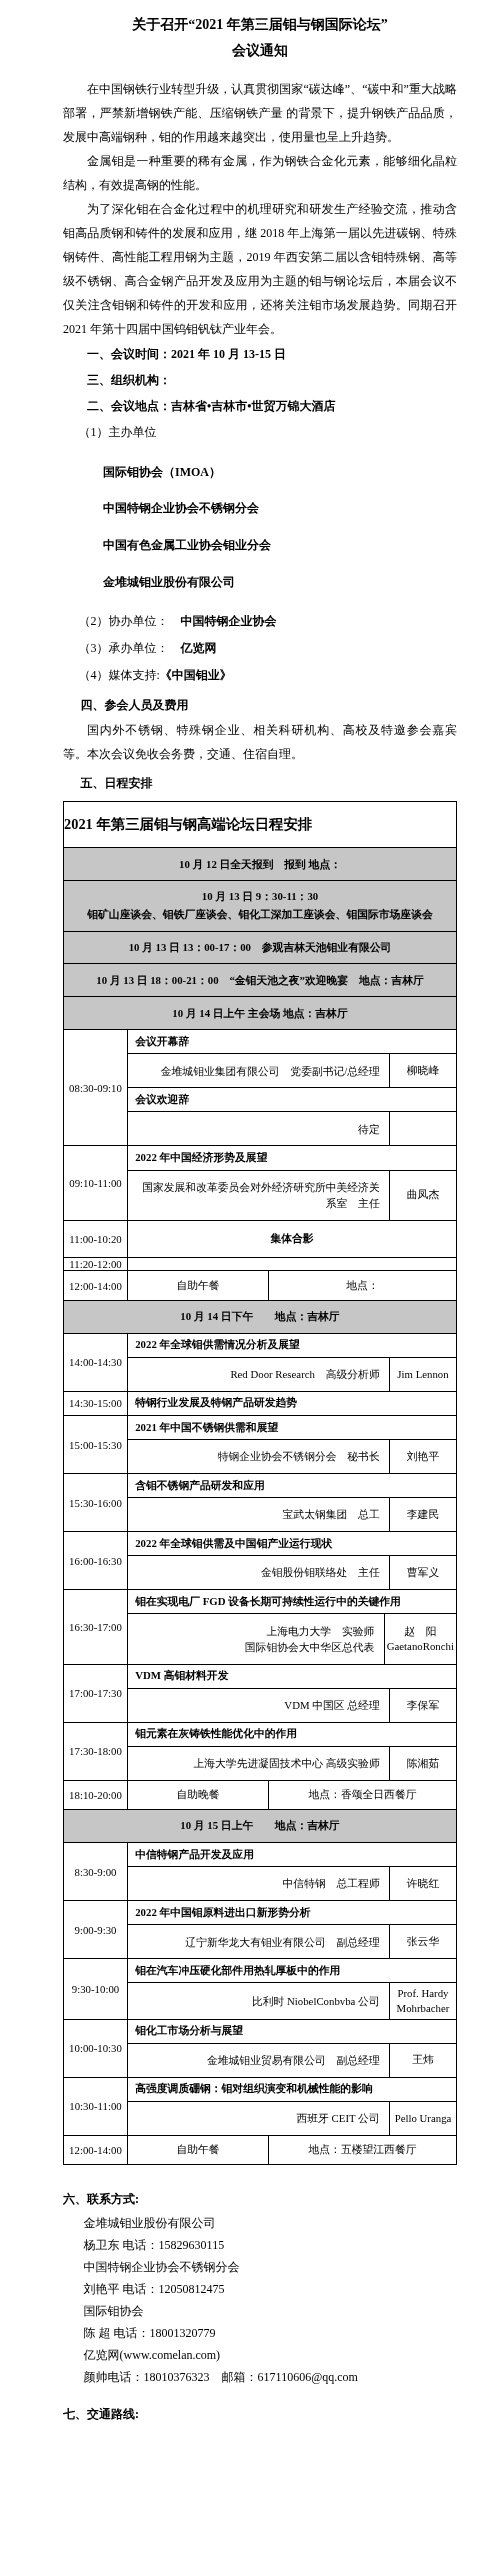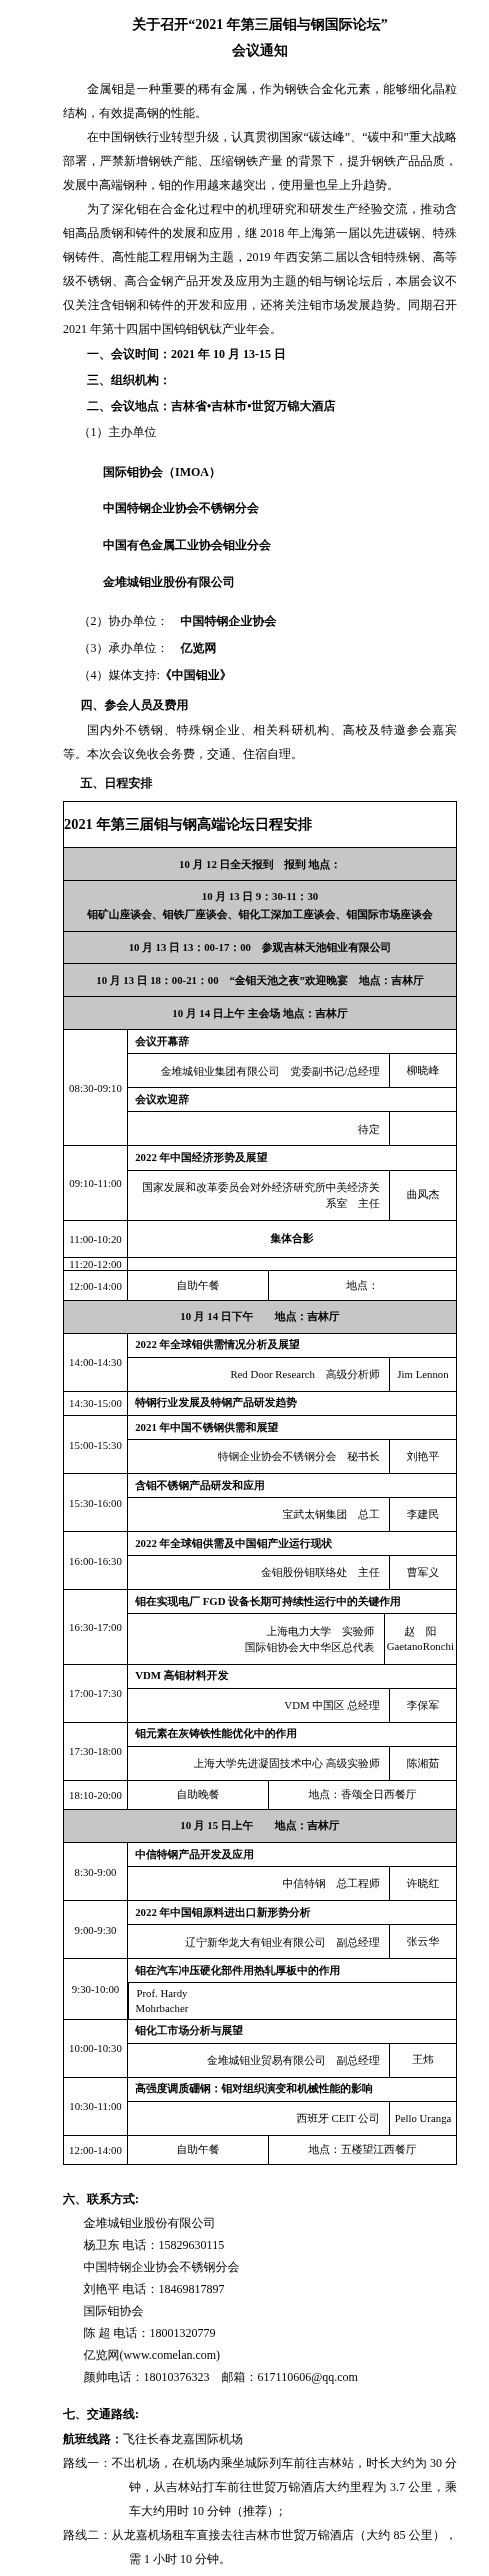"金属钼是一种重要的稀有金属，作为钢铁合金化元素，能够细化晶粒结构，有效提高钢的性" p.para { order: before "在中国钢铁行业转型升级，认真贯彻国家“碳达峰”、“碳中和”重大战略部署，严禁新增" -> after "在中国钢铁行业转型升级，认真贯彻国家“碳达峰”、“碳中和”重大战略部署，严禁新增" }
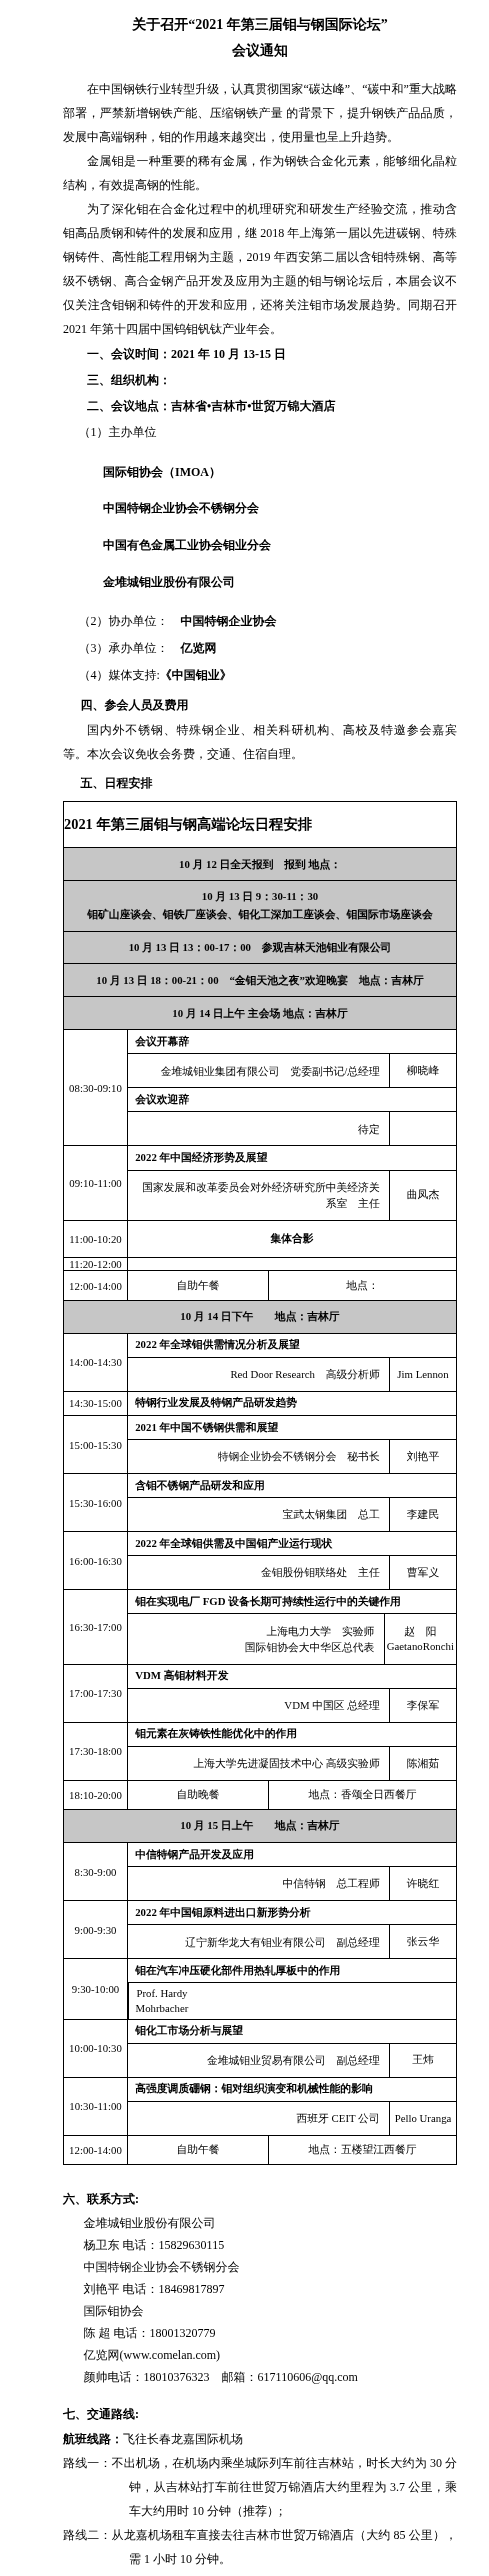"比利时 NiobelConbvba 公司" div.sorg { html: none -> <div> <div>比利时 NiobelConbvba 公司</div> </div> }
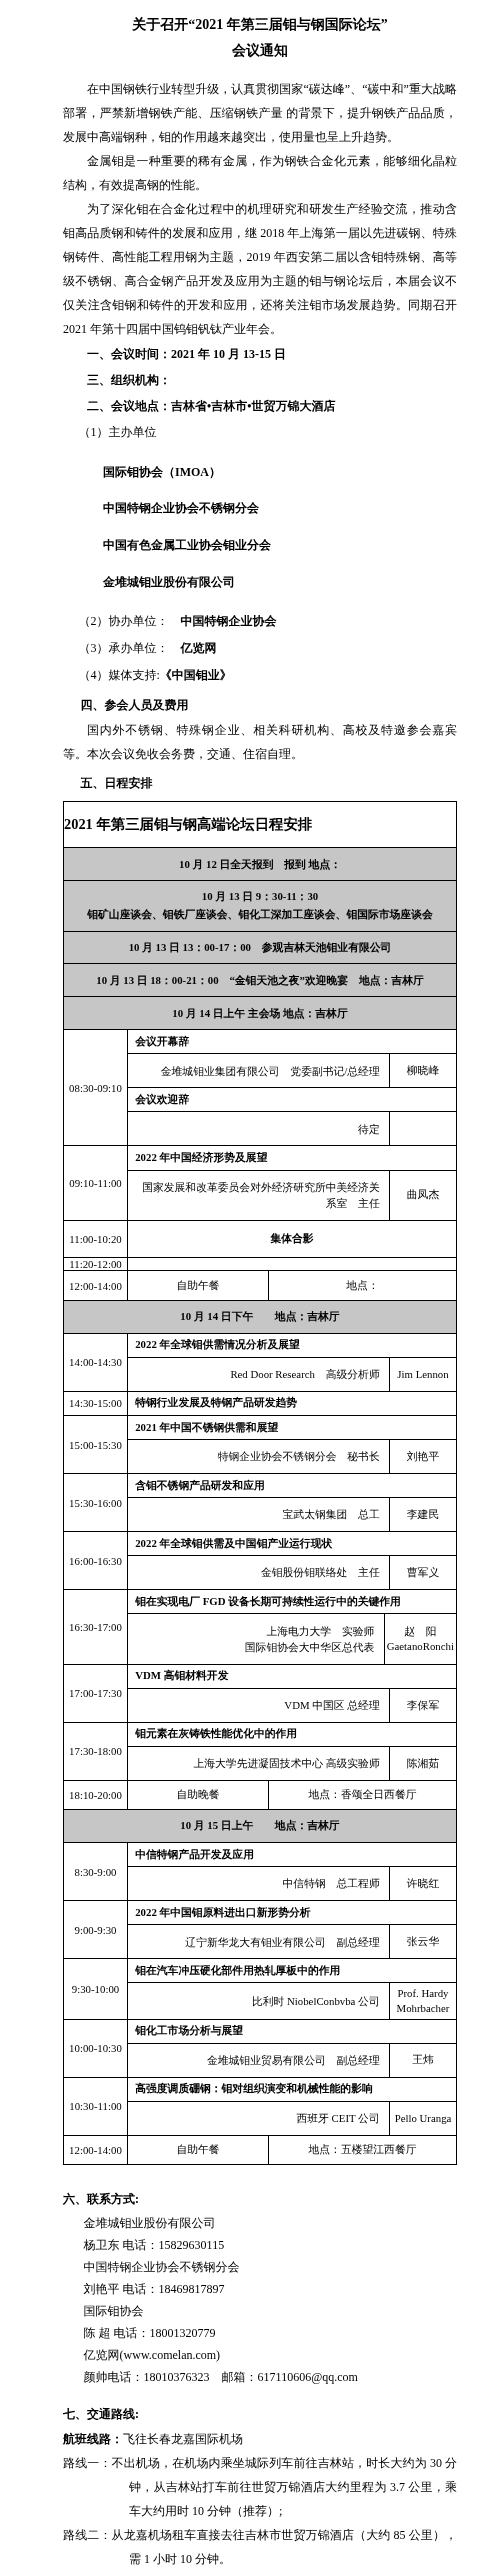"刘艳平 电话：18469817897" p.cline { text: 18469817897 -> 12050812475 }
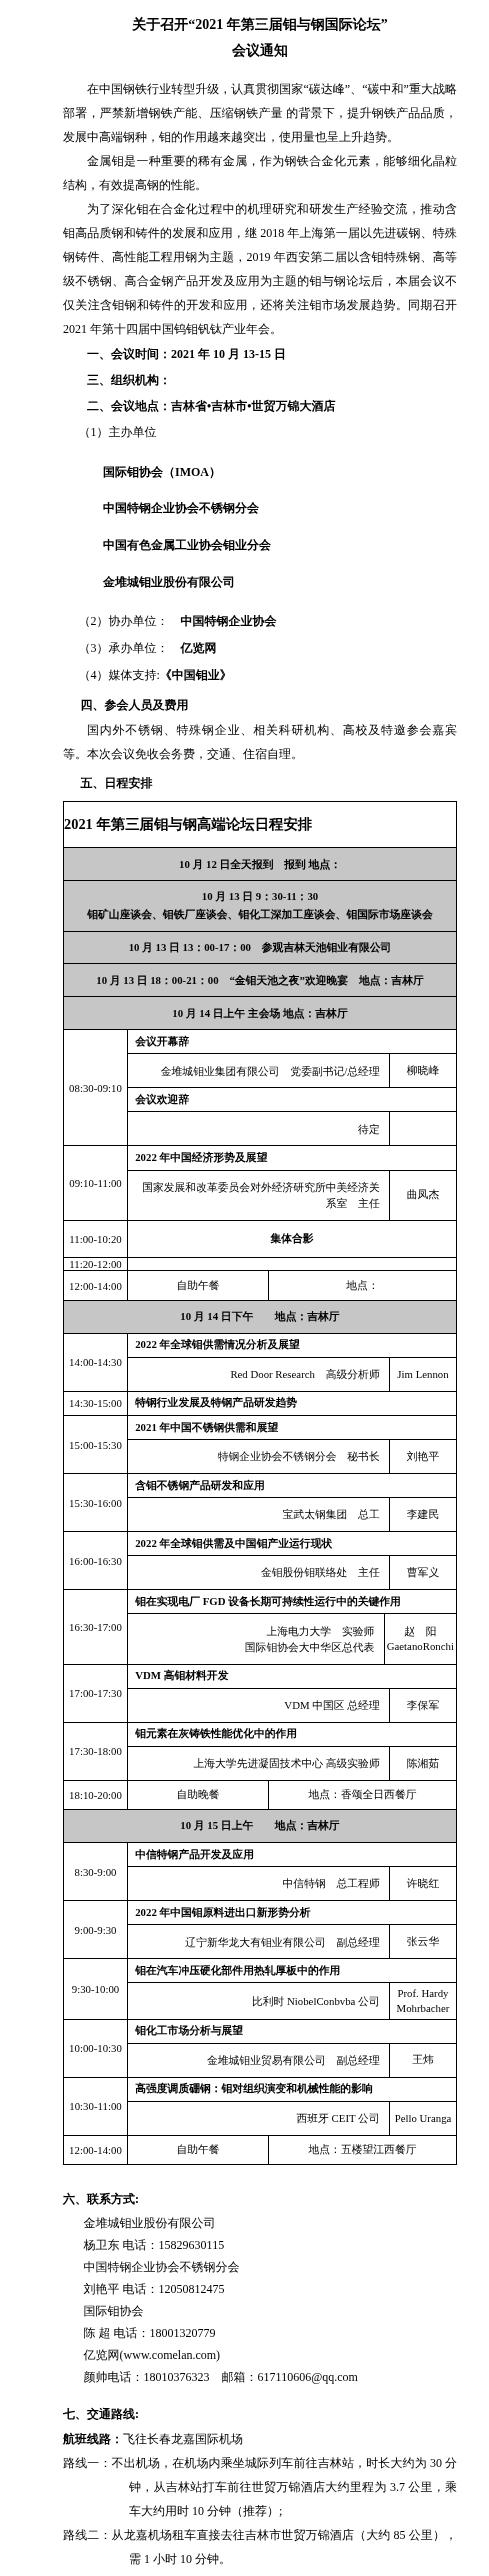"航班线路：飞往长春龙嘉国际机场" div { html: <div> <p><span>航班线路：</span><span>飞往长春龙嘉国际机场</span></p> <p><span>路线一：</span><span>不出机场，在机场内乘坐城际列车前往吉林站，时长大约为 30 分钟，从吉林站打车前往世贸万锦酒店大约里程为 3.7 公里，乘车大约用时 10 分钟（推荐）;</span></p> <p><span>路线二：</span><span>从龙嘉机场租车直接去往吉林市世贸万锦酒店（大约 85 公里），需 1 小时 10 分钟。</span></p> </div> -> none }
